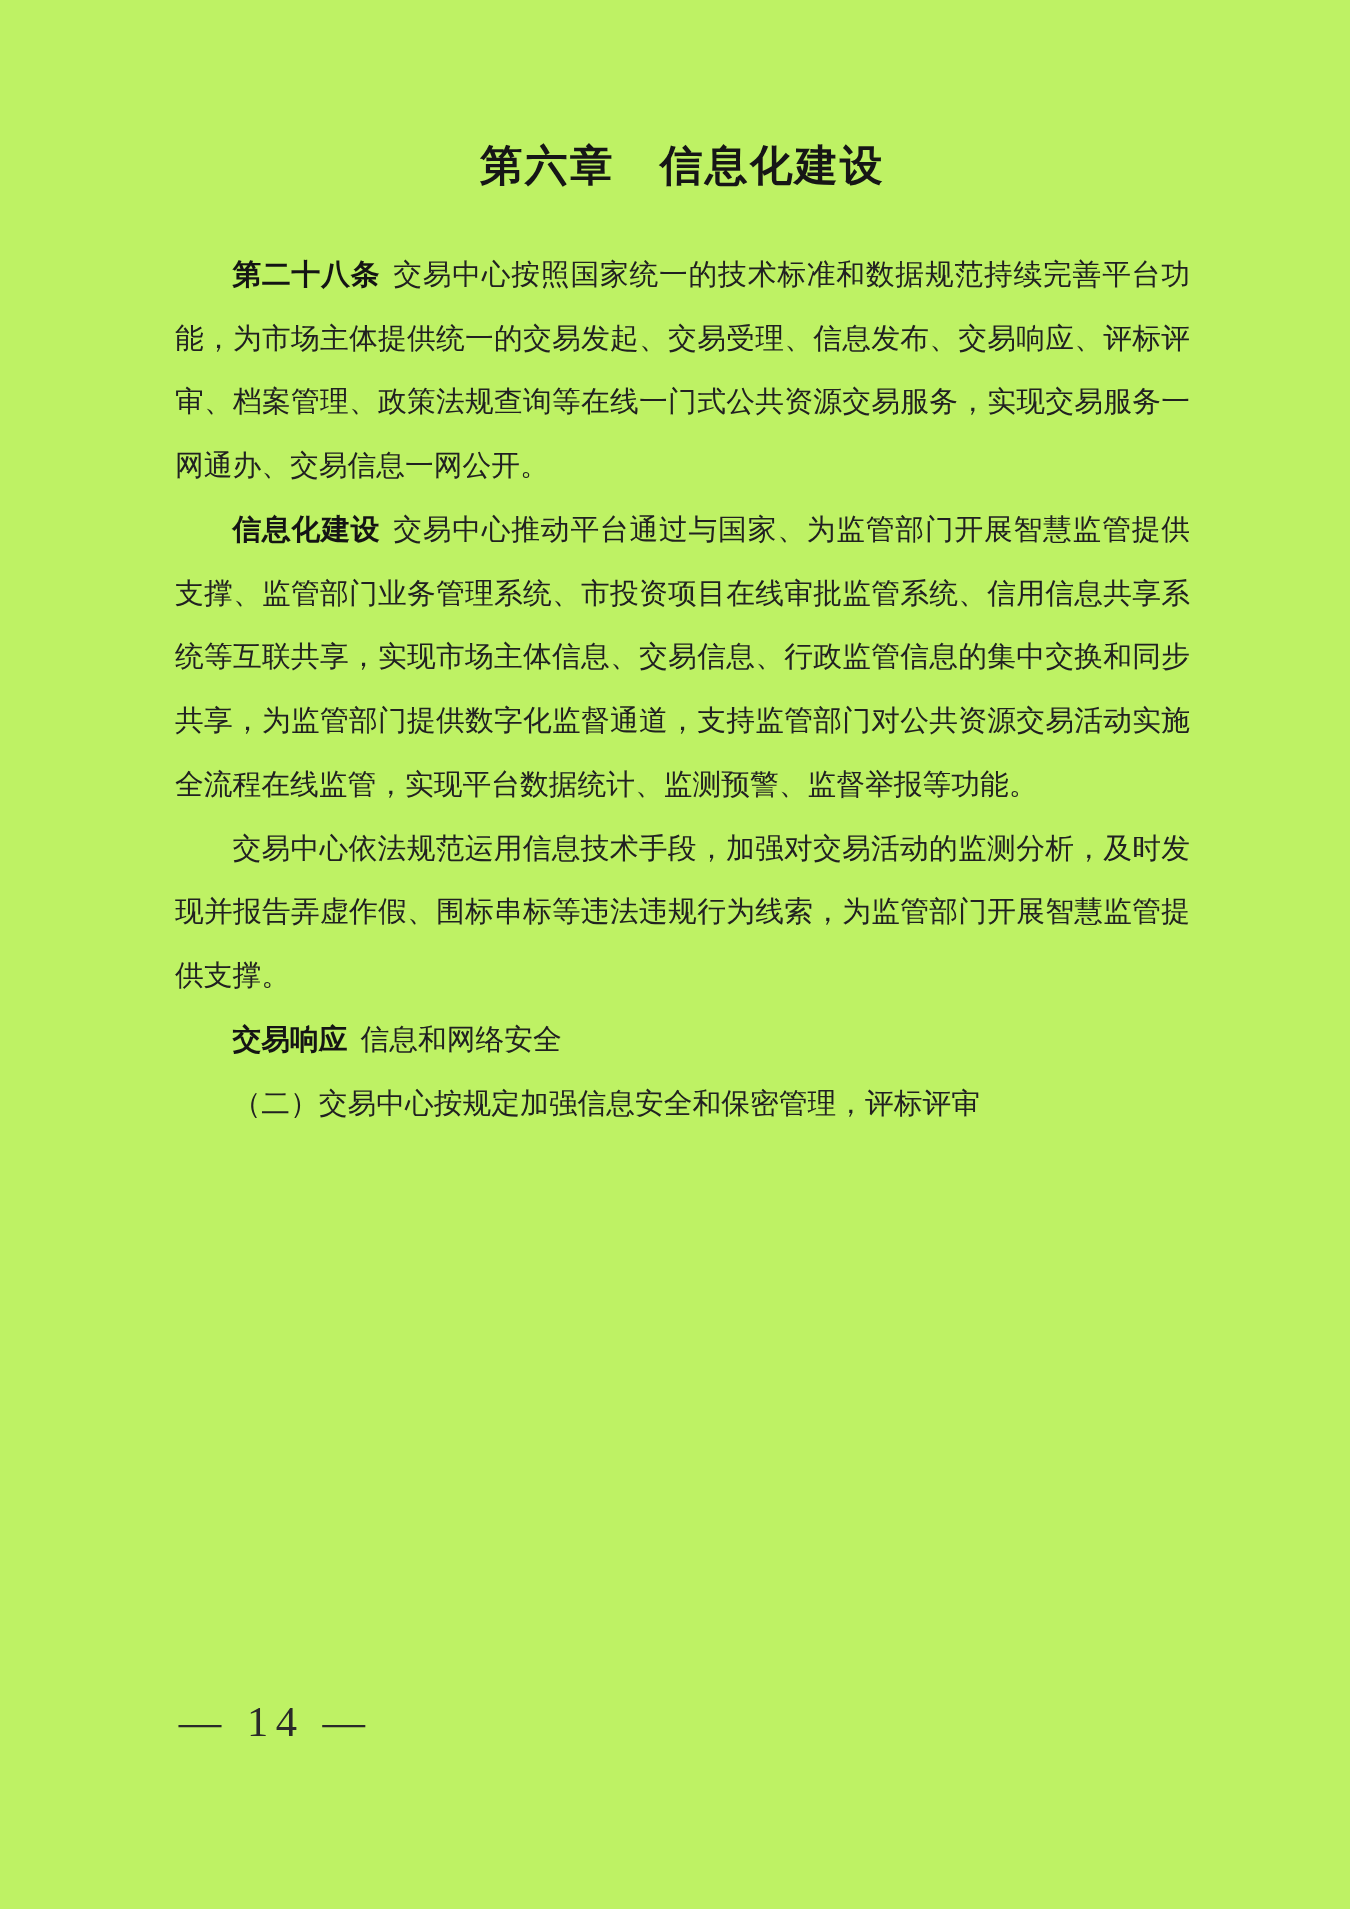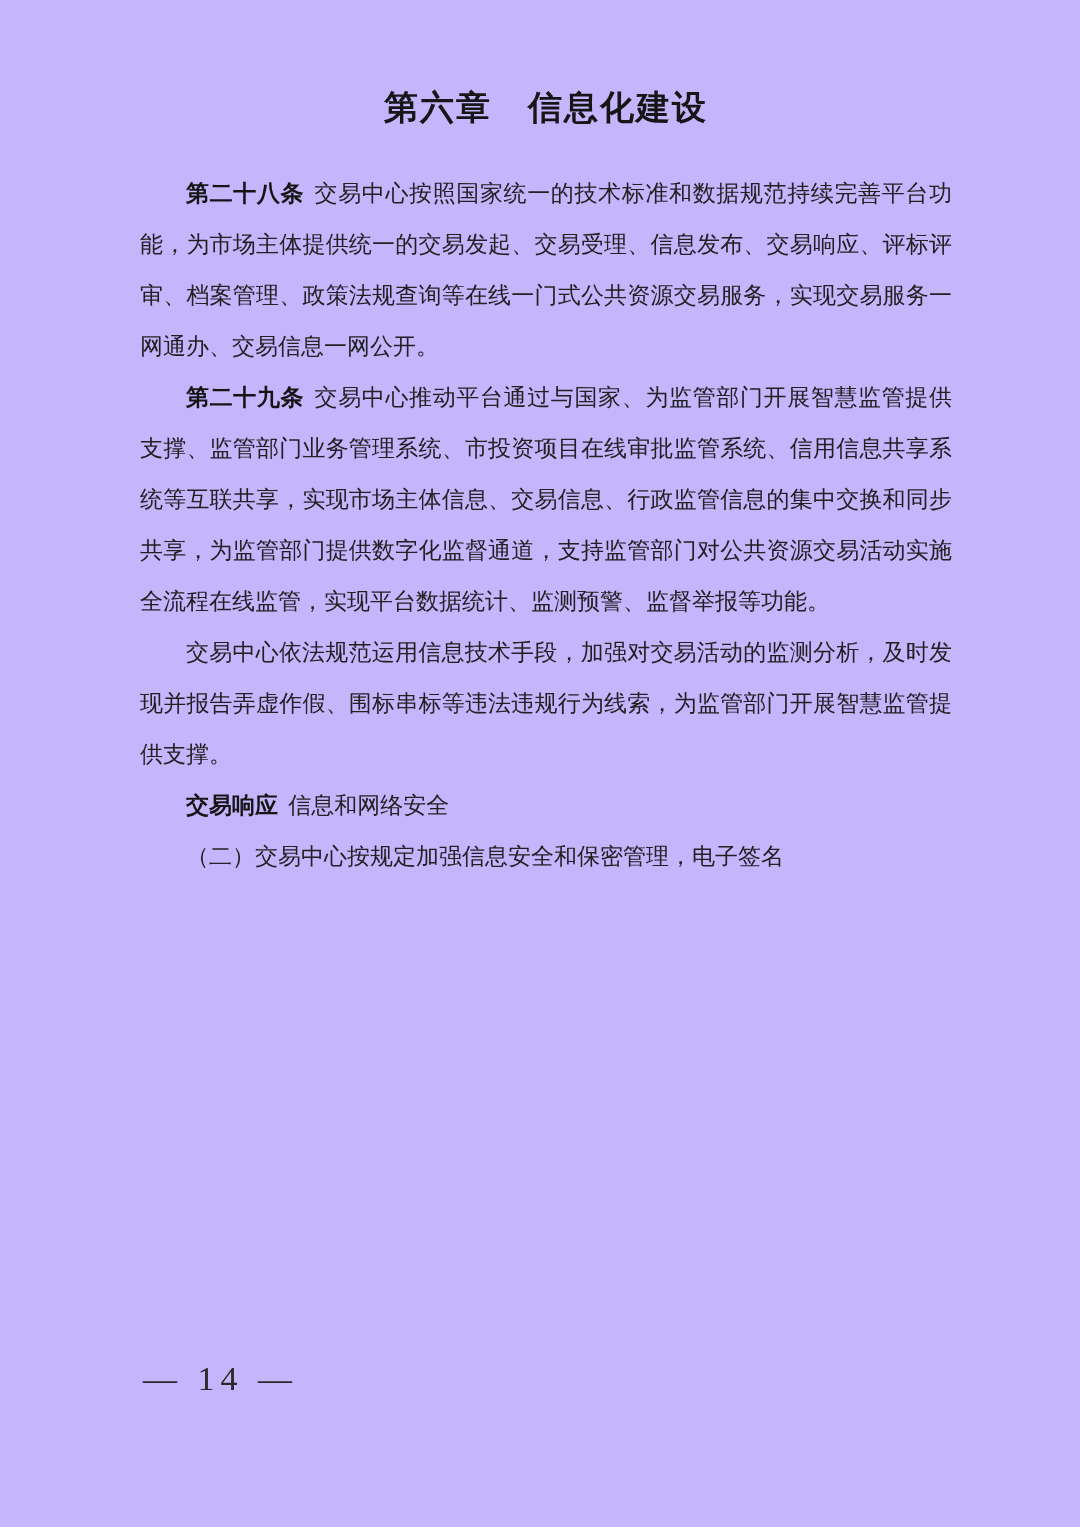"第六章 信息化建设" .page { background: #c4b5fd -> #bef264; padding: 86px 128px 0 140px -> 112px 128px 0 140px }
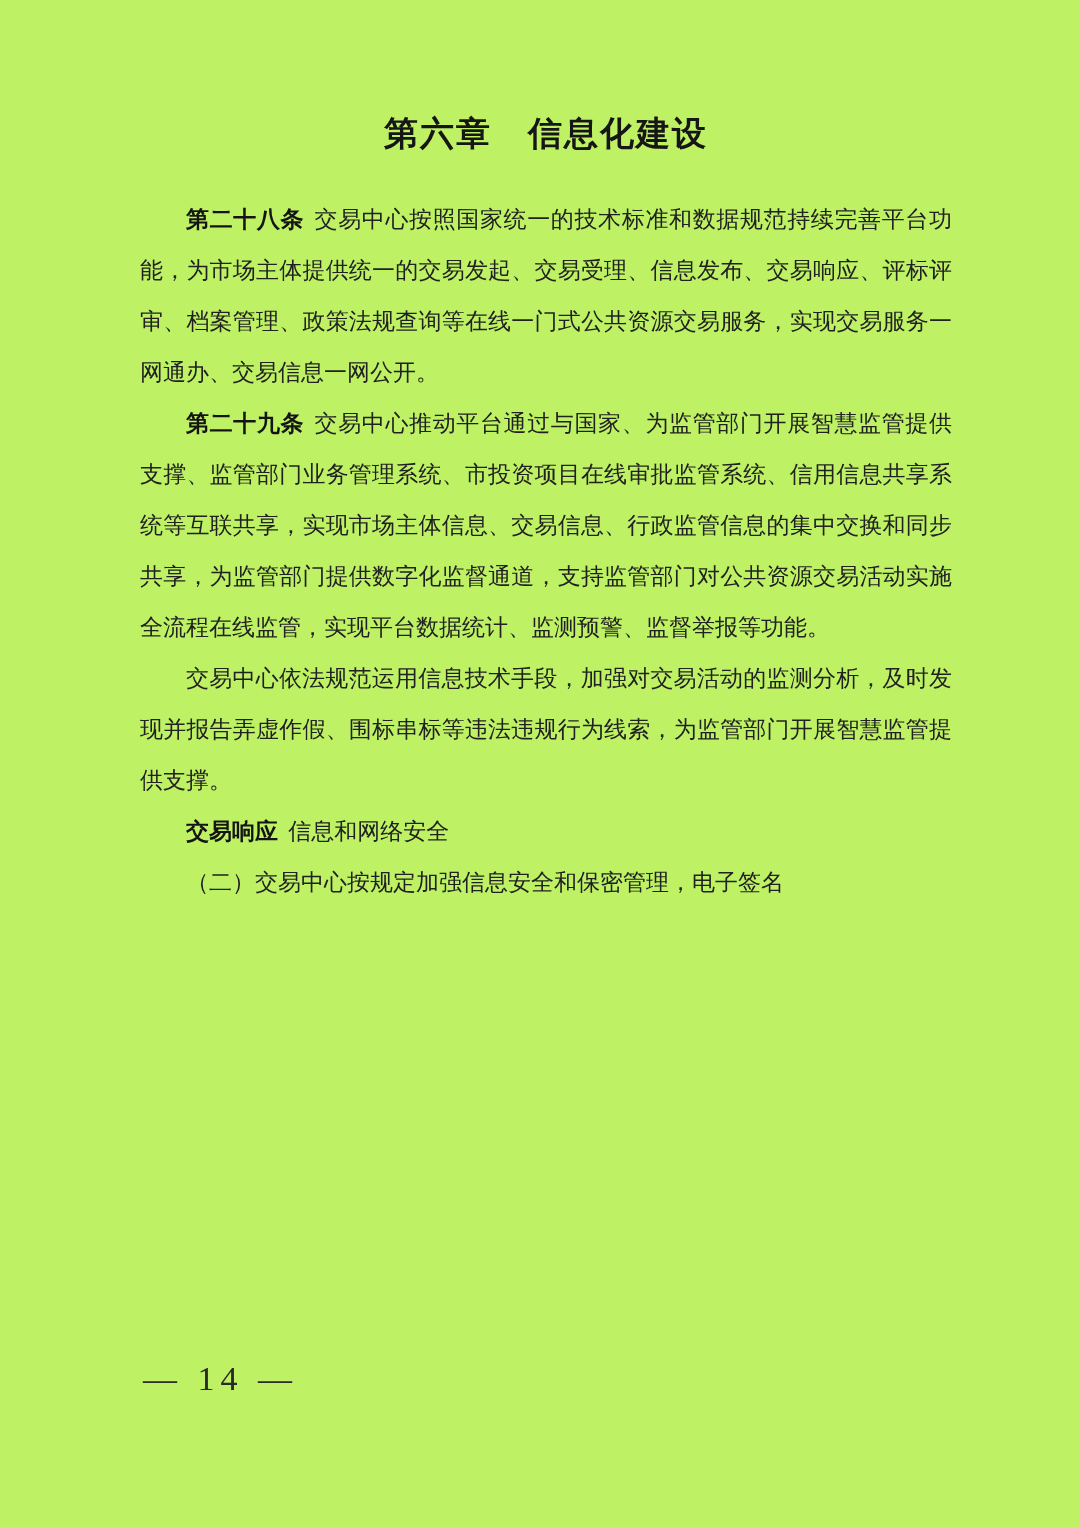"第二十九条" span.lead { text: 第二十九条 -> 信息化建设 }
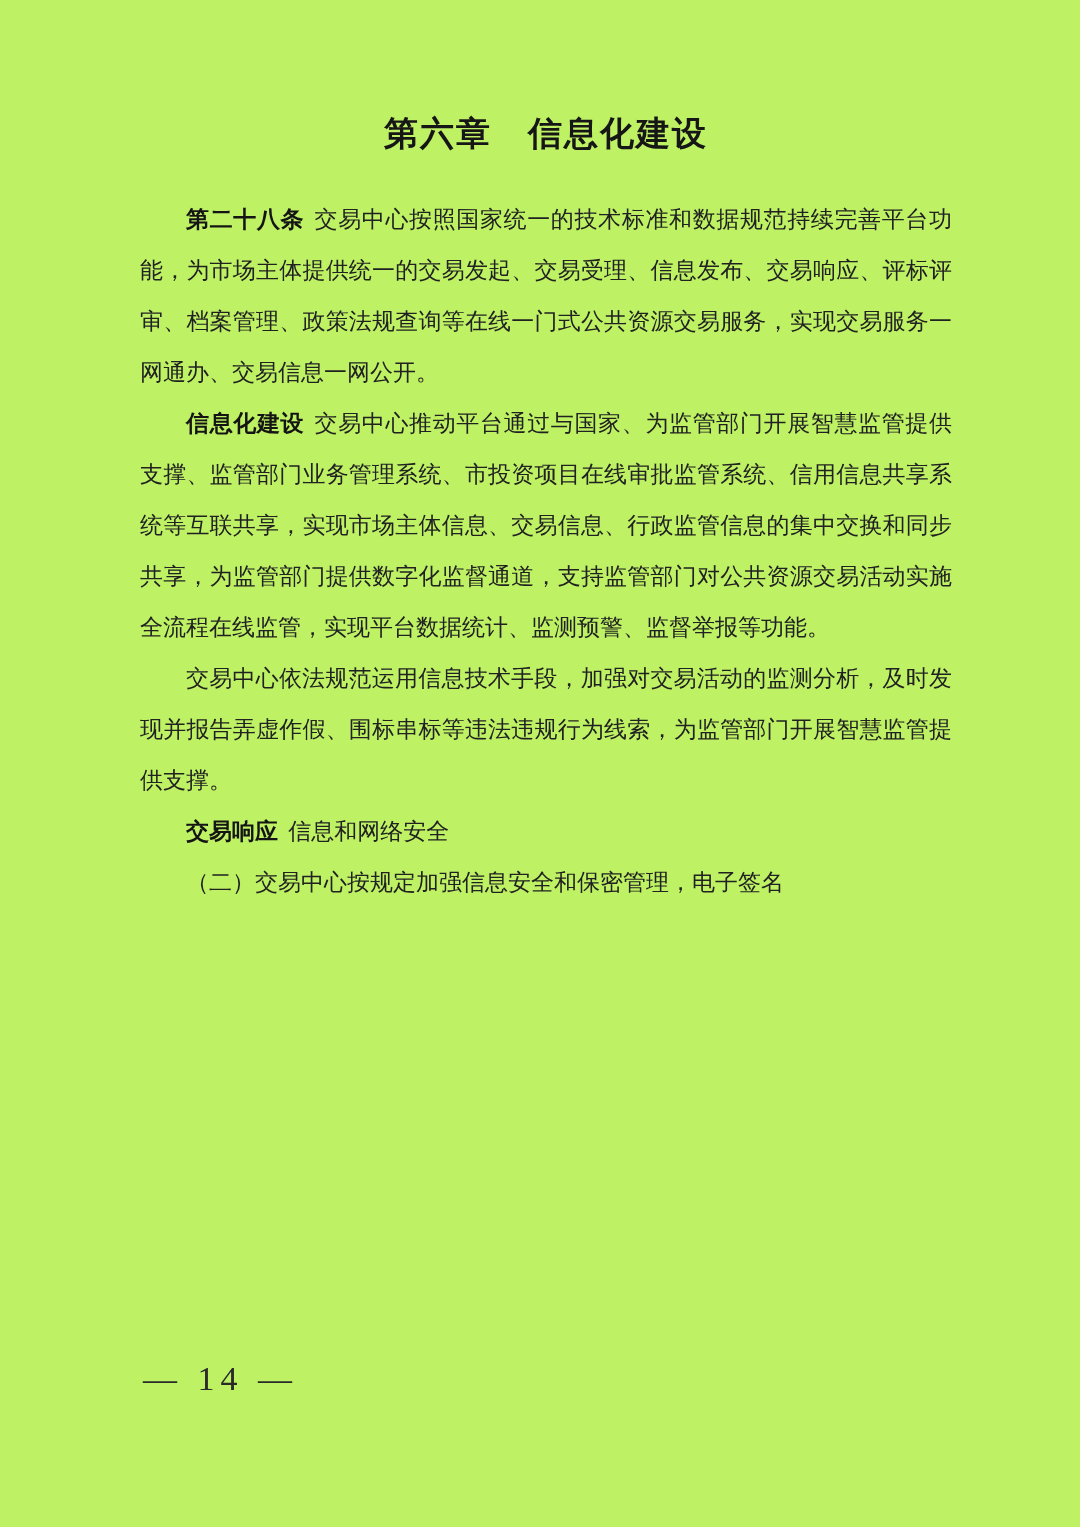"（二）交易中心按规定加强信息安全和保密管理，电子签名" span { text: 电子签名 -> 评标评审 }
